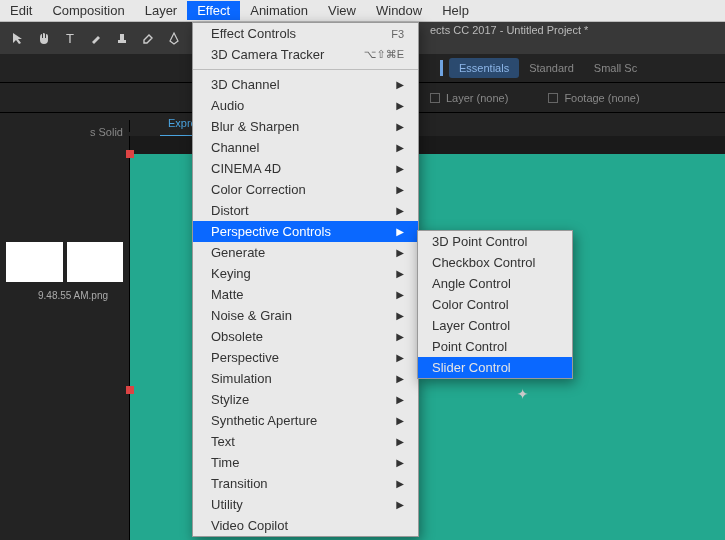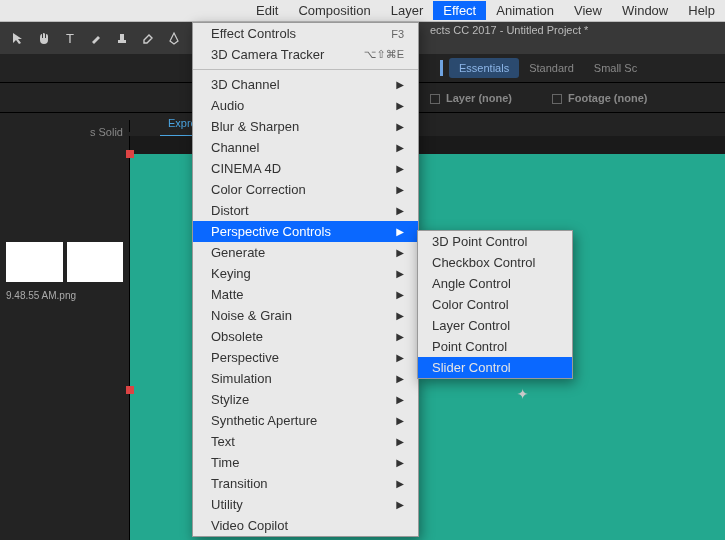"Edit" .menubar { justify-content: flex-end -> none }
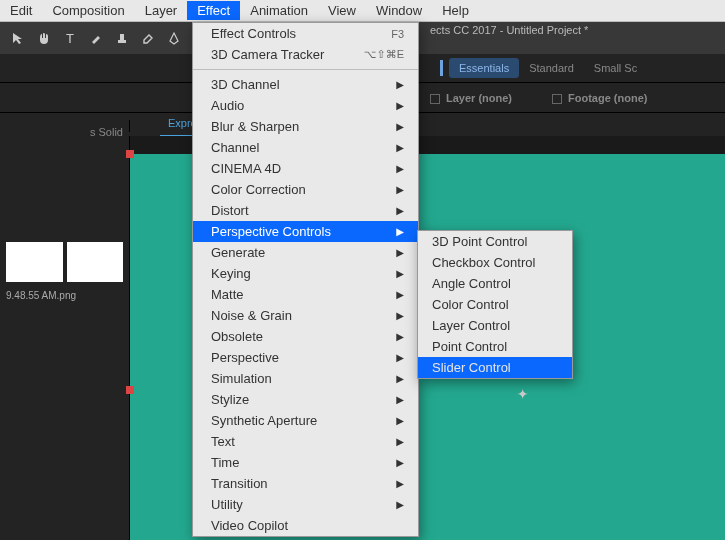"Layer (none)" .panel-token { align-items: flex-end -> center; font-weight: bold -> none }
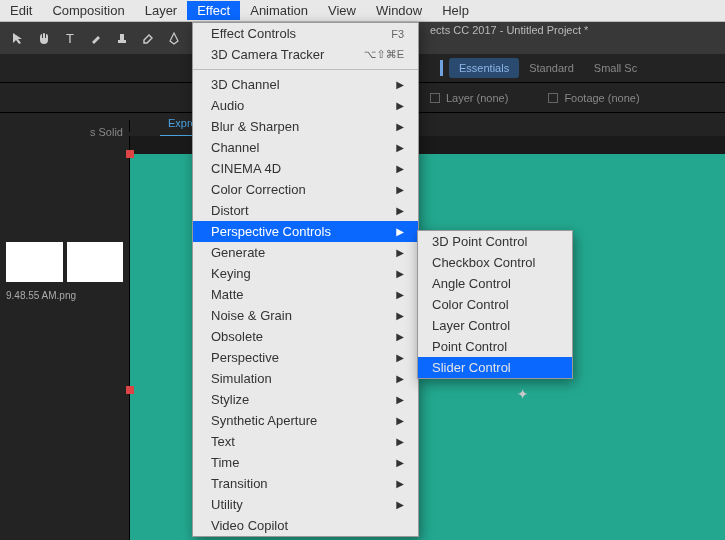"9.48.55 AM.png" .filename { margin-left: none -> 32px }
